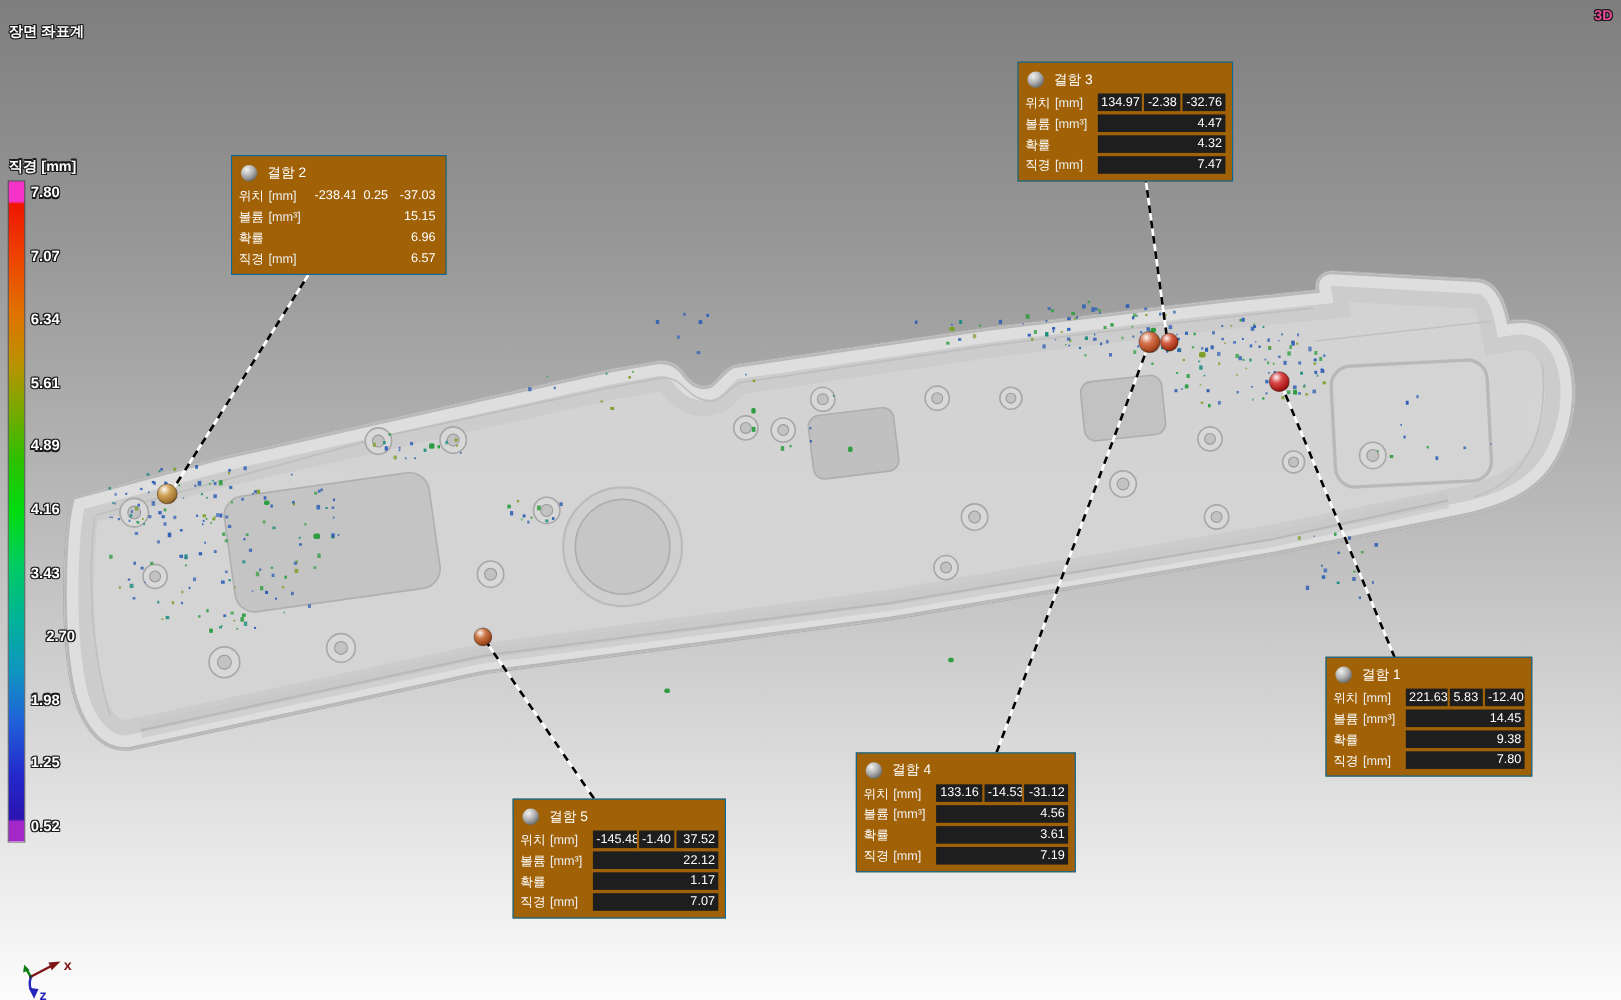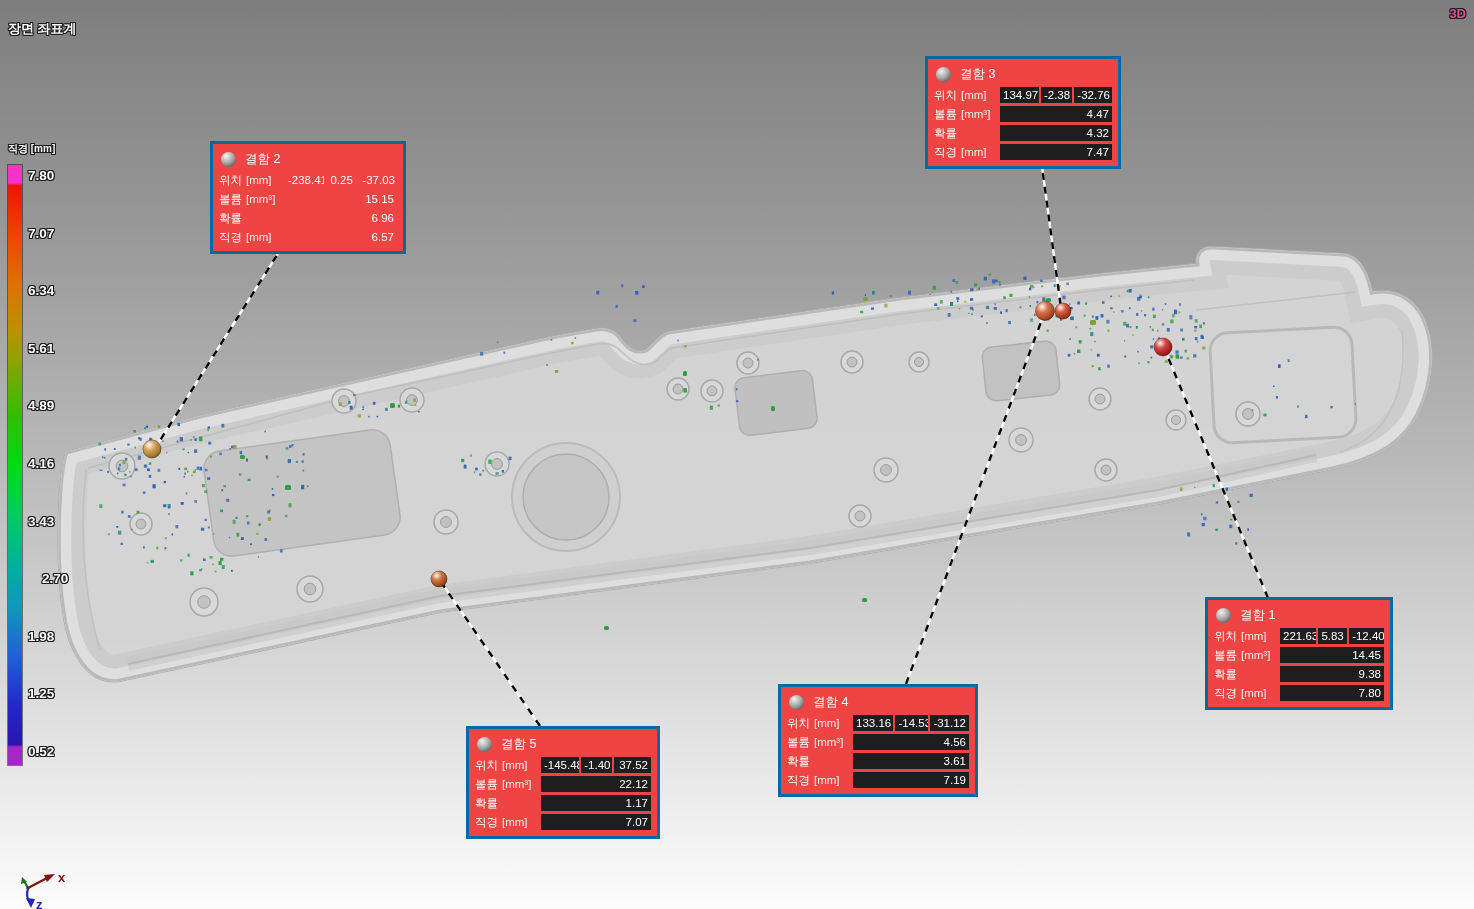"결함 3" .defect-box { background: #ef4444 -> #a16207; border: 3px solid #0369a1 -> 1px solid #0369a1 }
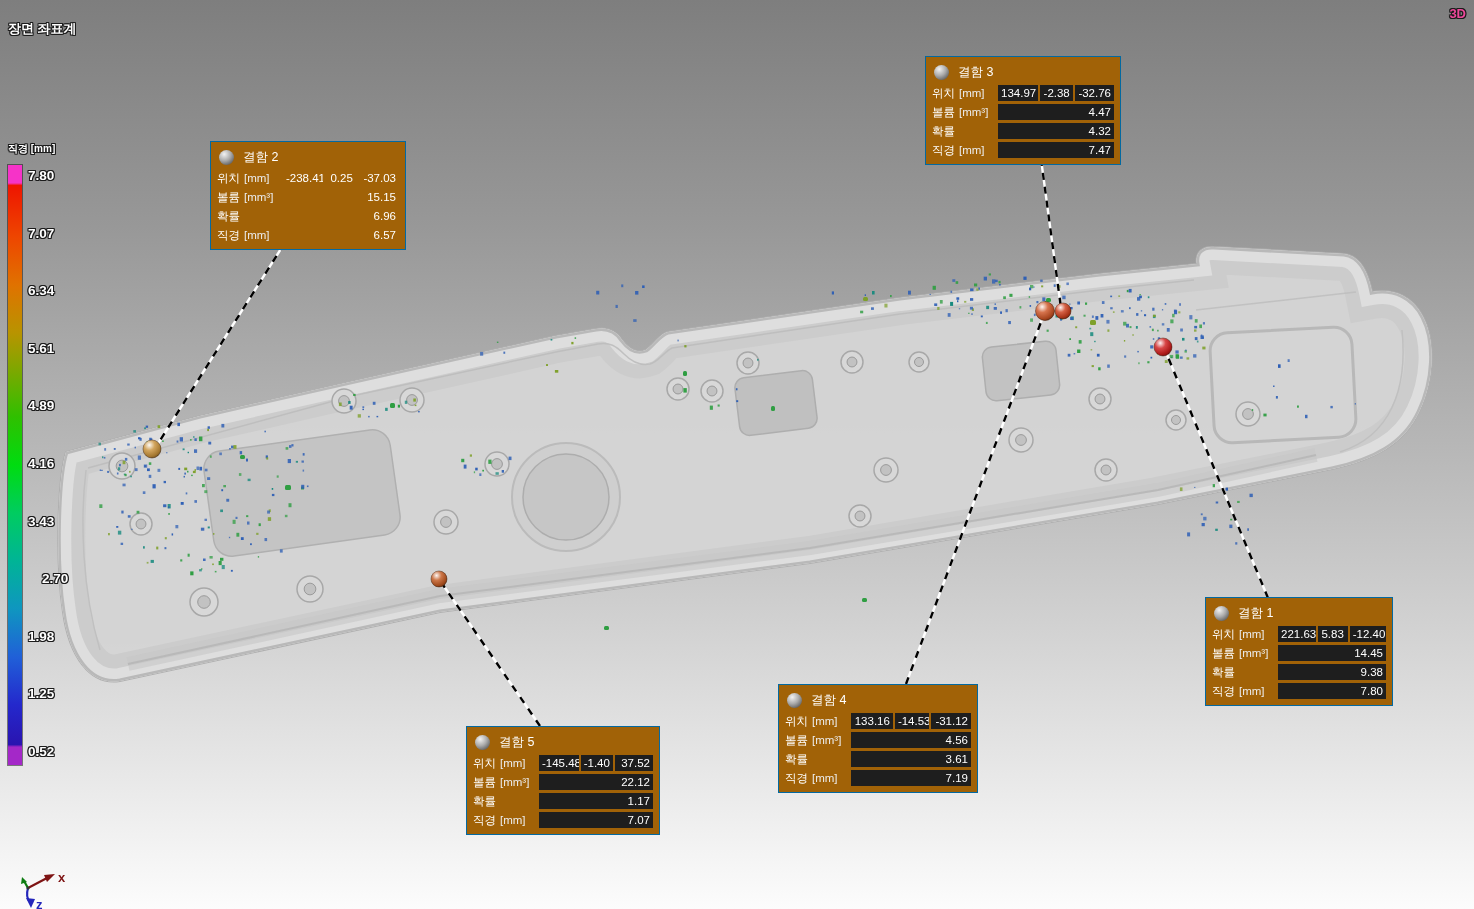"직경 [mm]" #scalebar .scale-title { font-size: 10px -> 13px }
